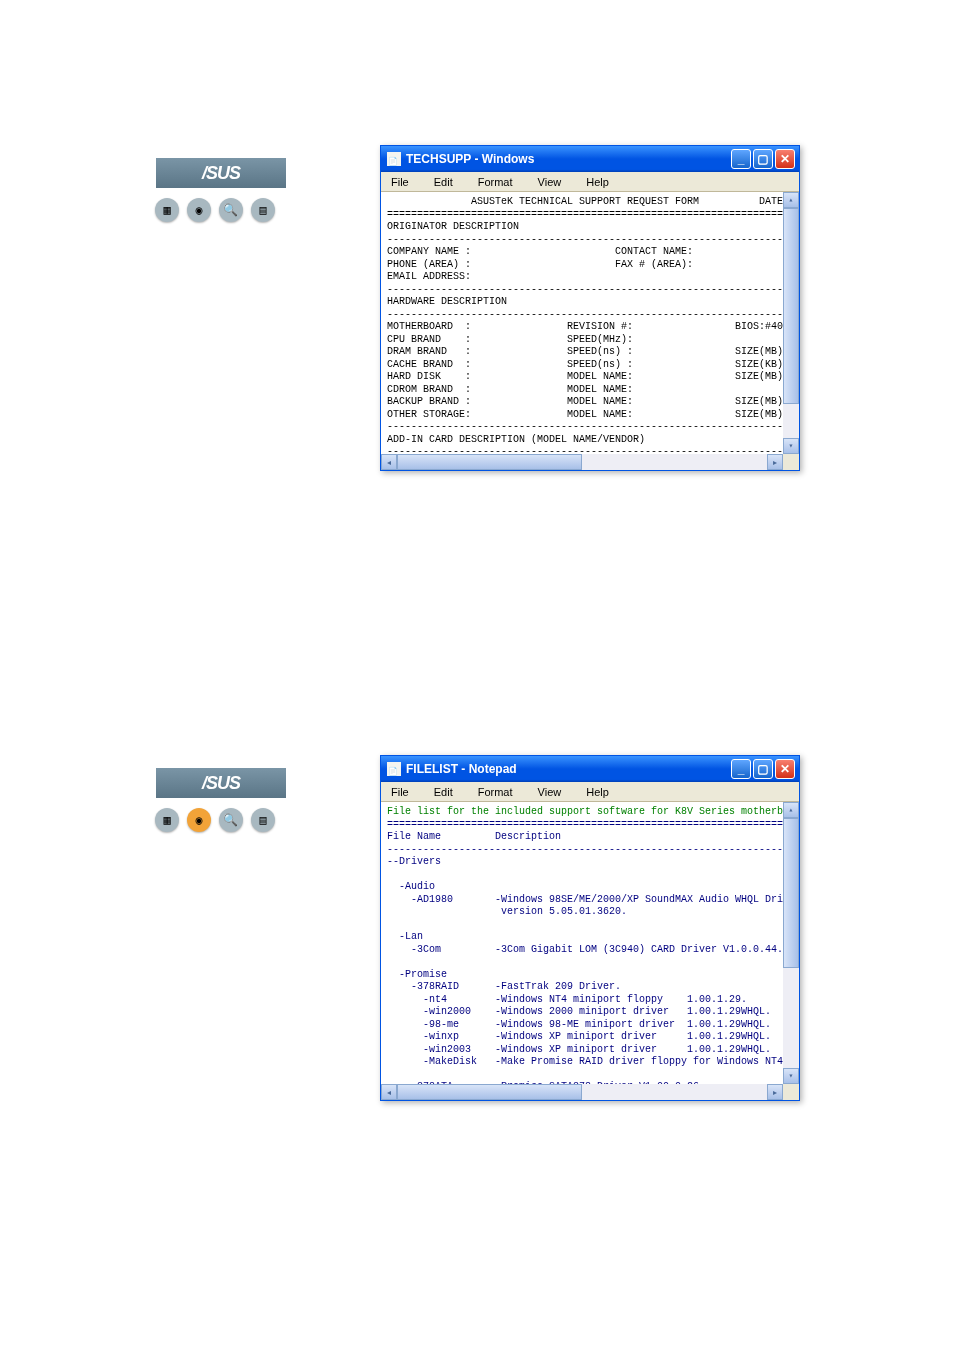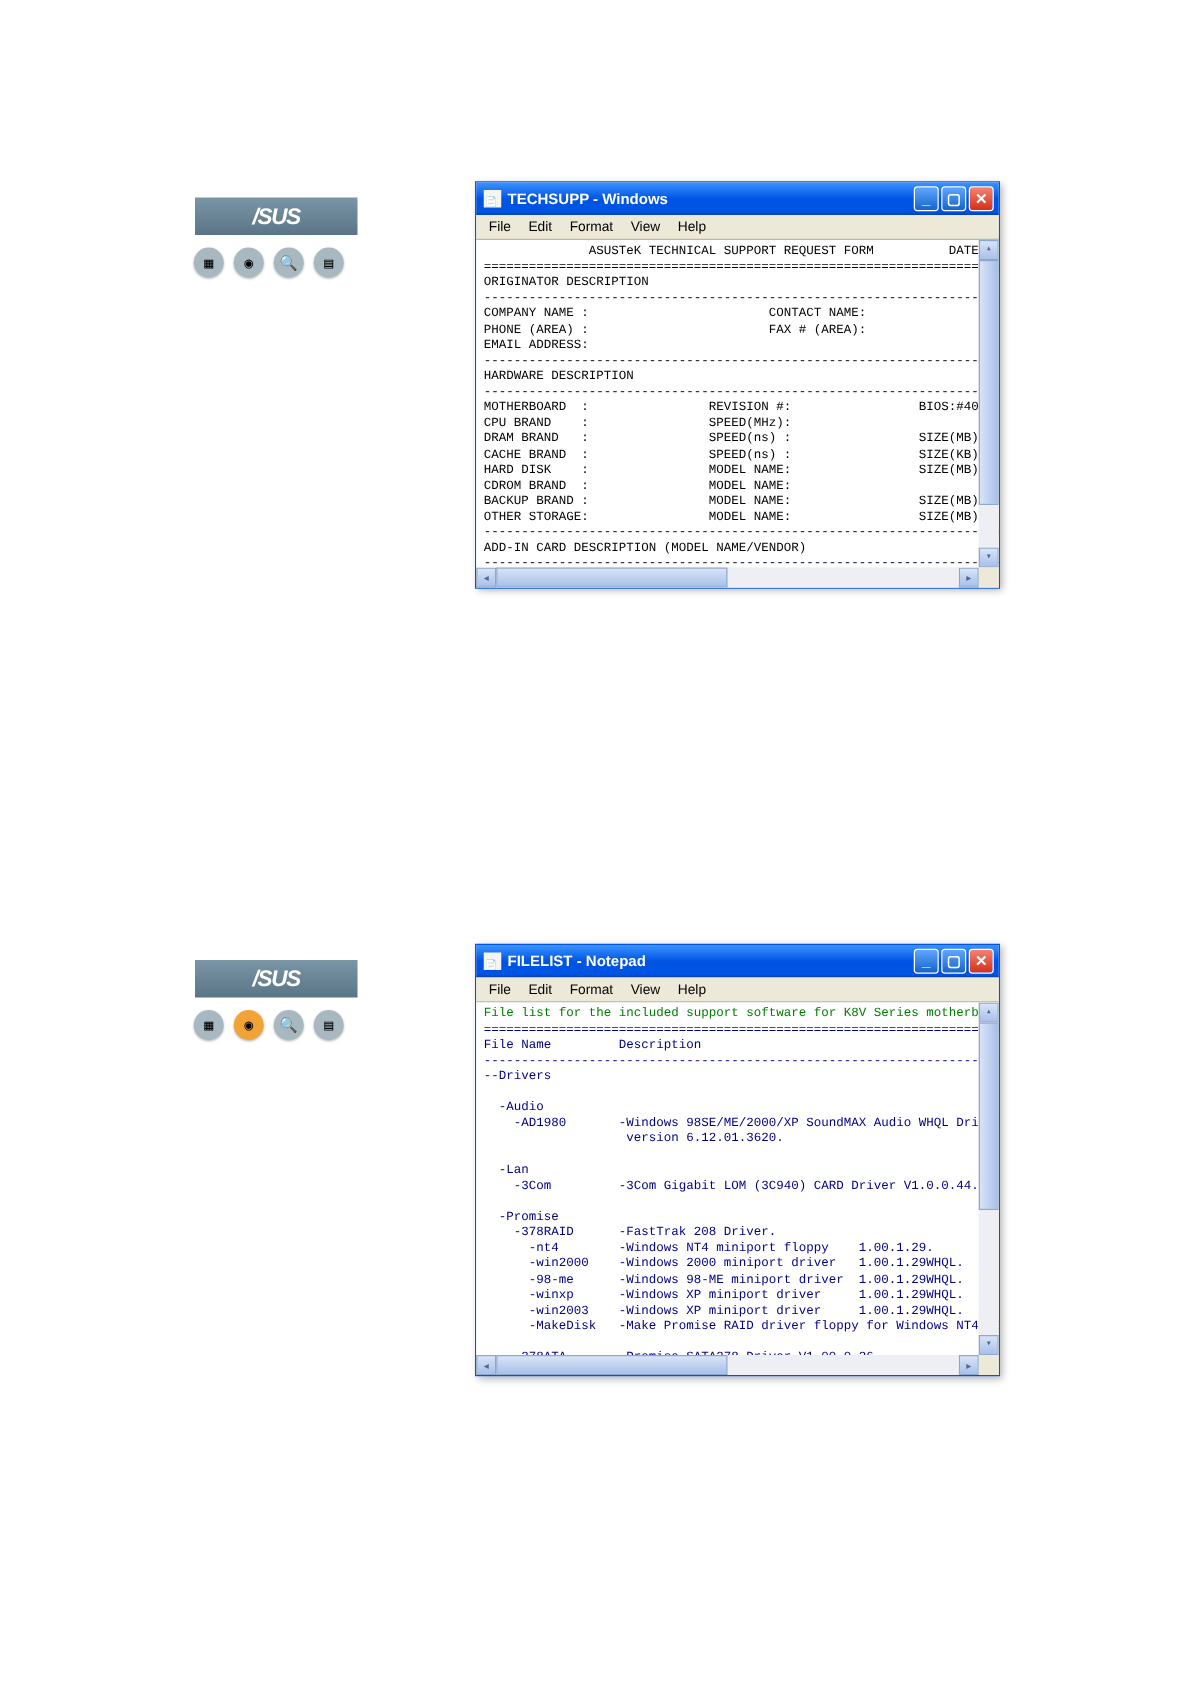"File" .menubar { gap: 2px -> 13px }
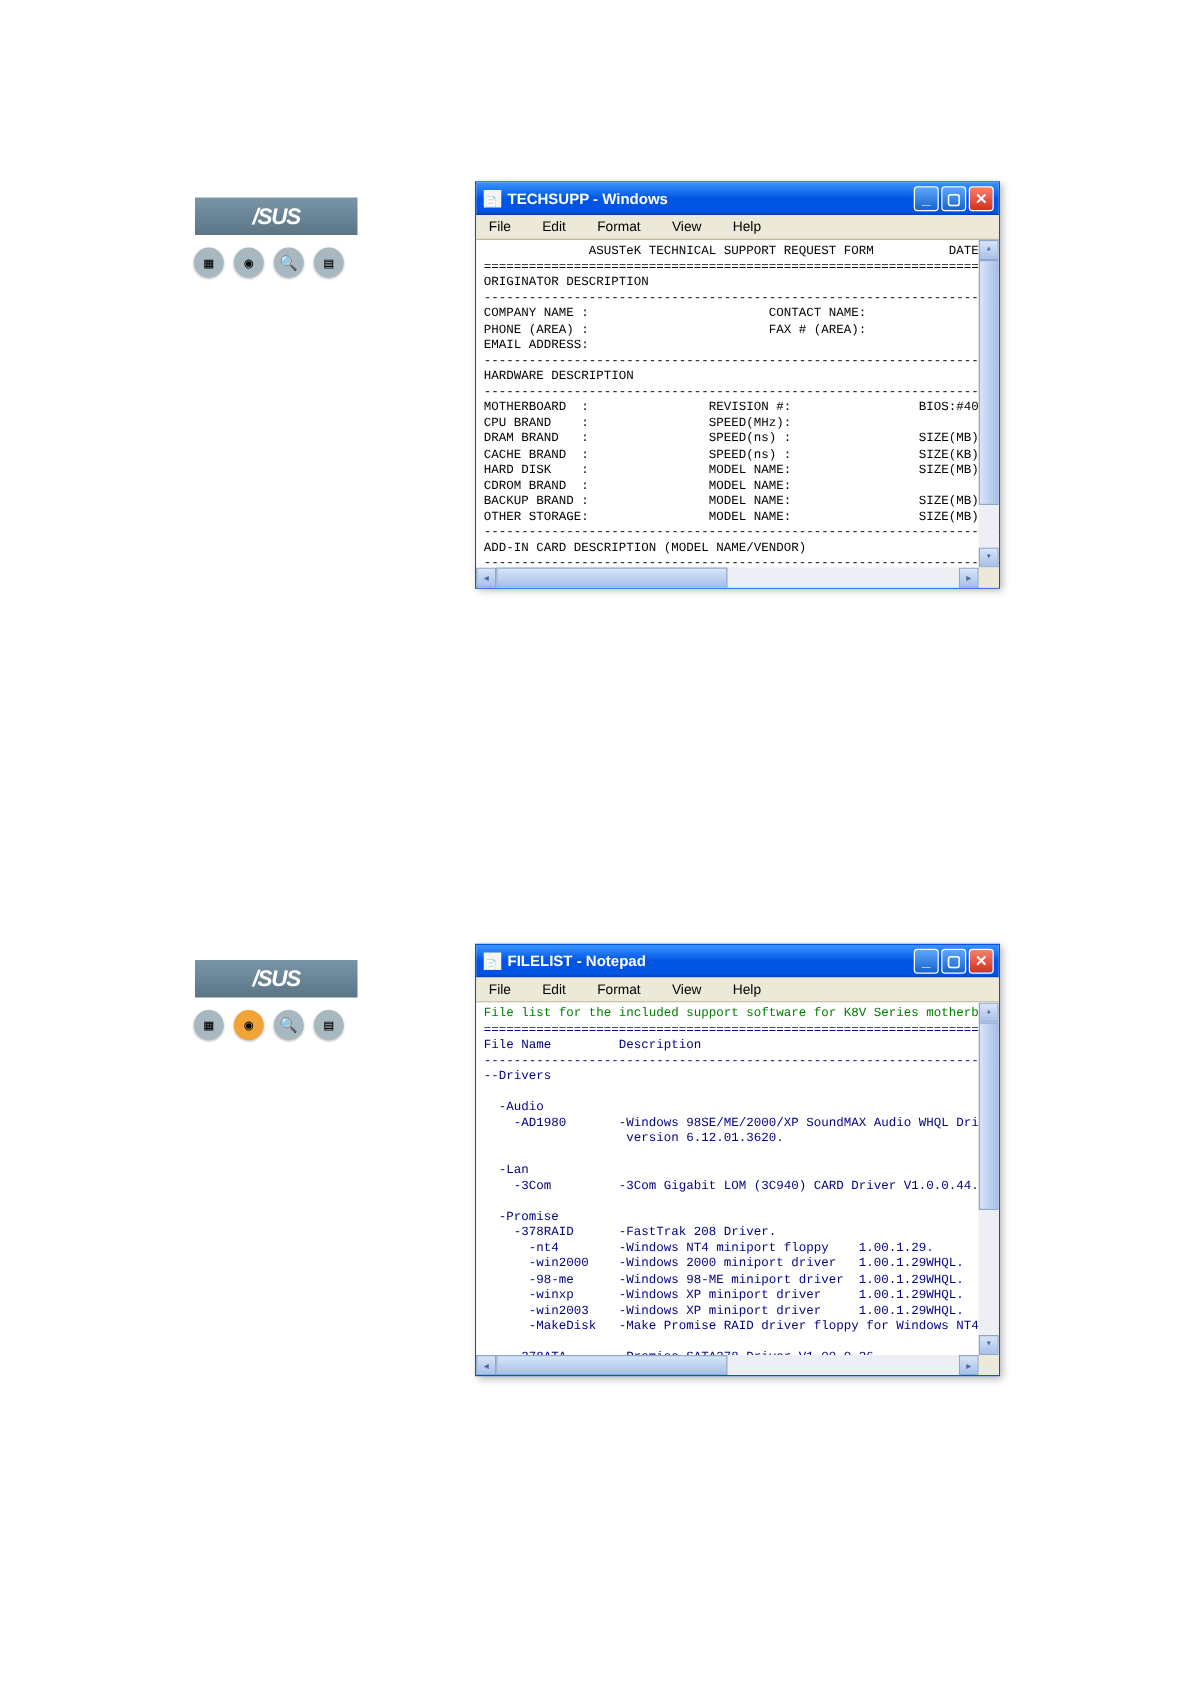"version 6.12.01.3620." span.blue { text: 6.12.01.3620 -> 5.05.01.3620 }
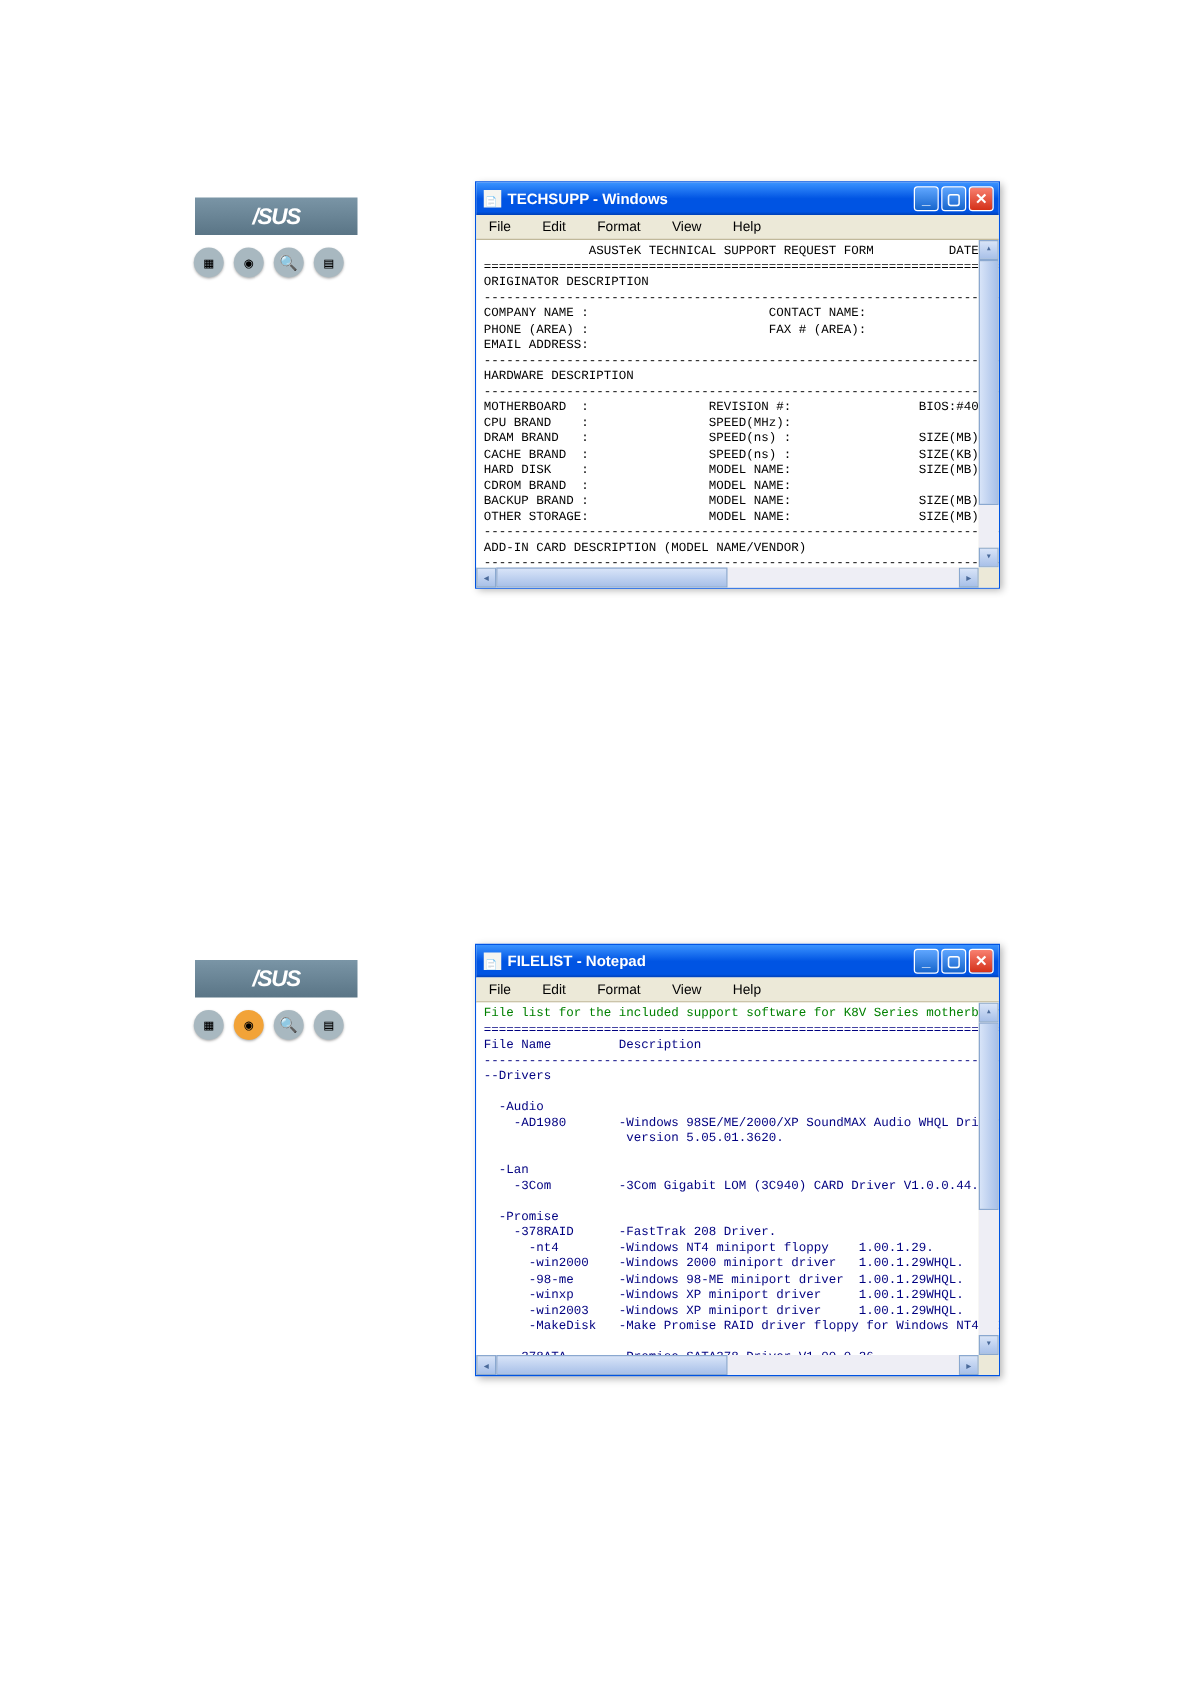"-378RAID -FastTrak 208 Driver." span.blue { text: 208 -> 209 }
